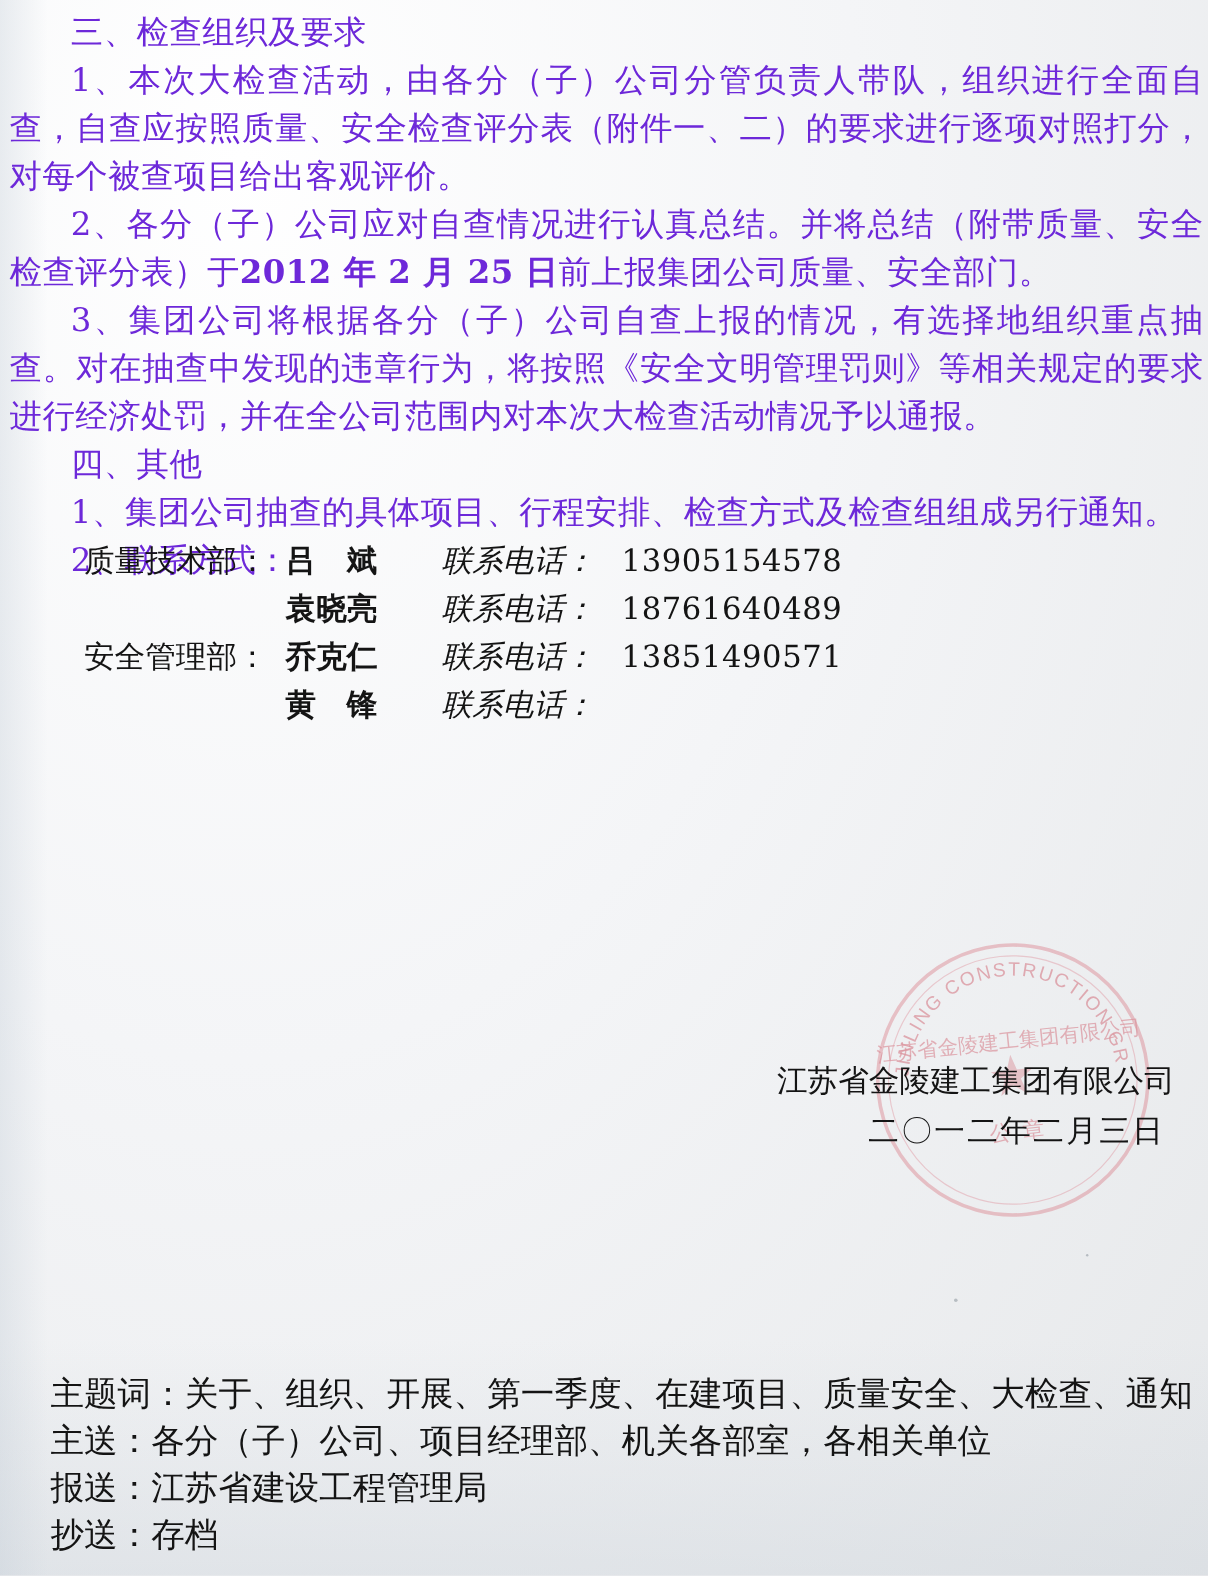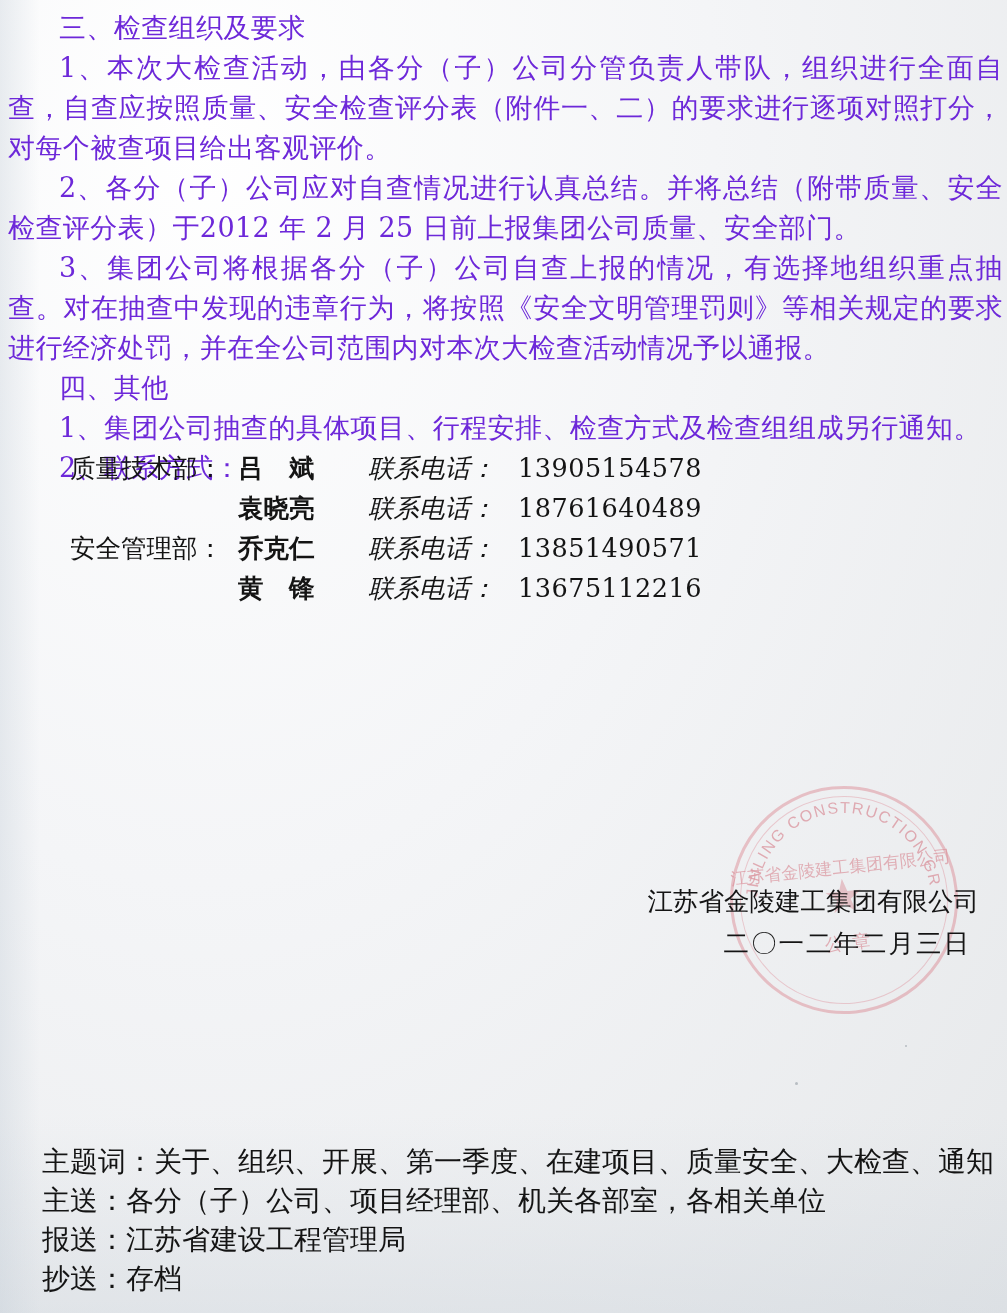"2012 年 2 月 25" .bold { font-weight: normal -> bold }
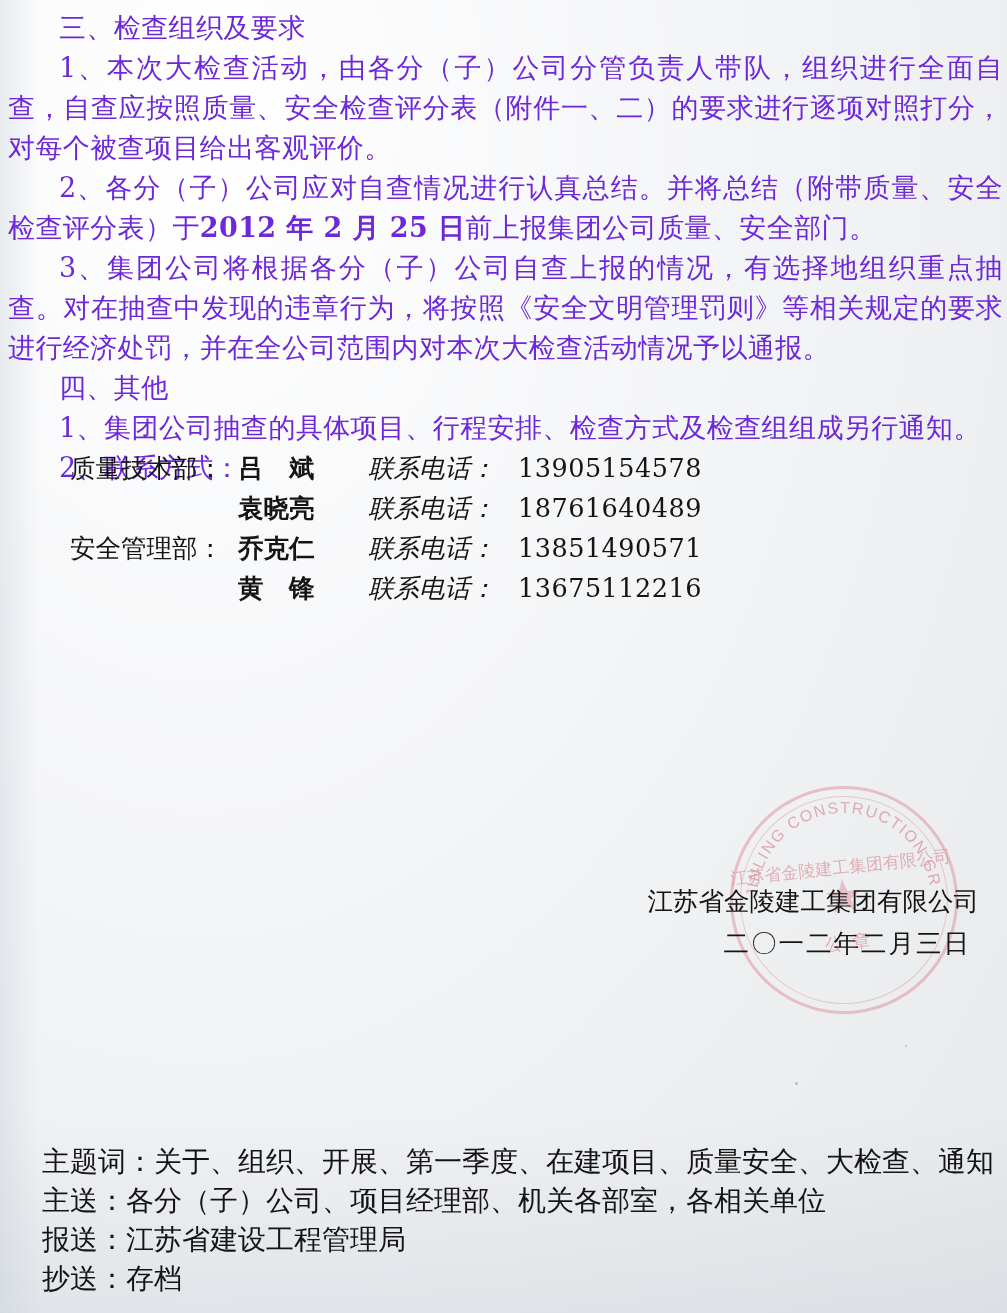"13675112216" span.c-phone { html: <span>13675112216</span> -> none }
